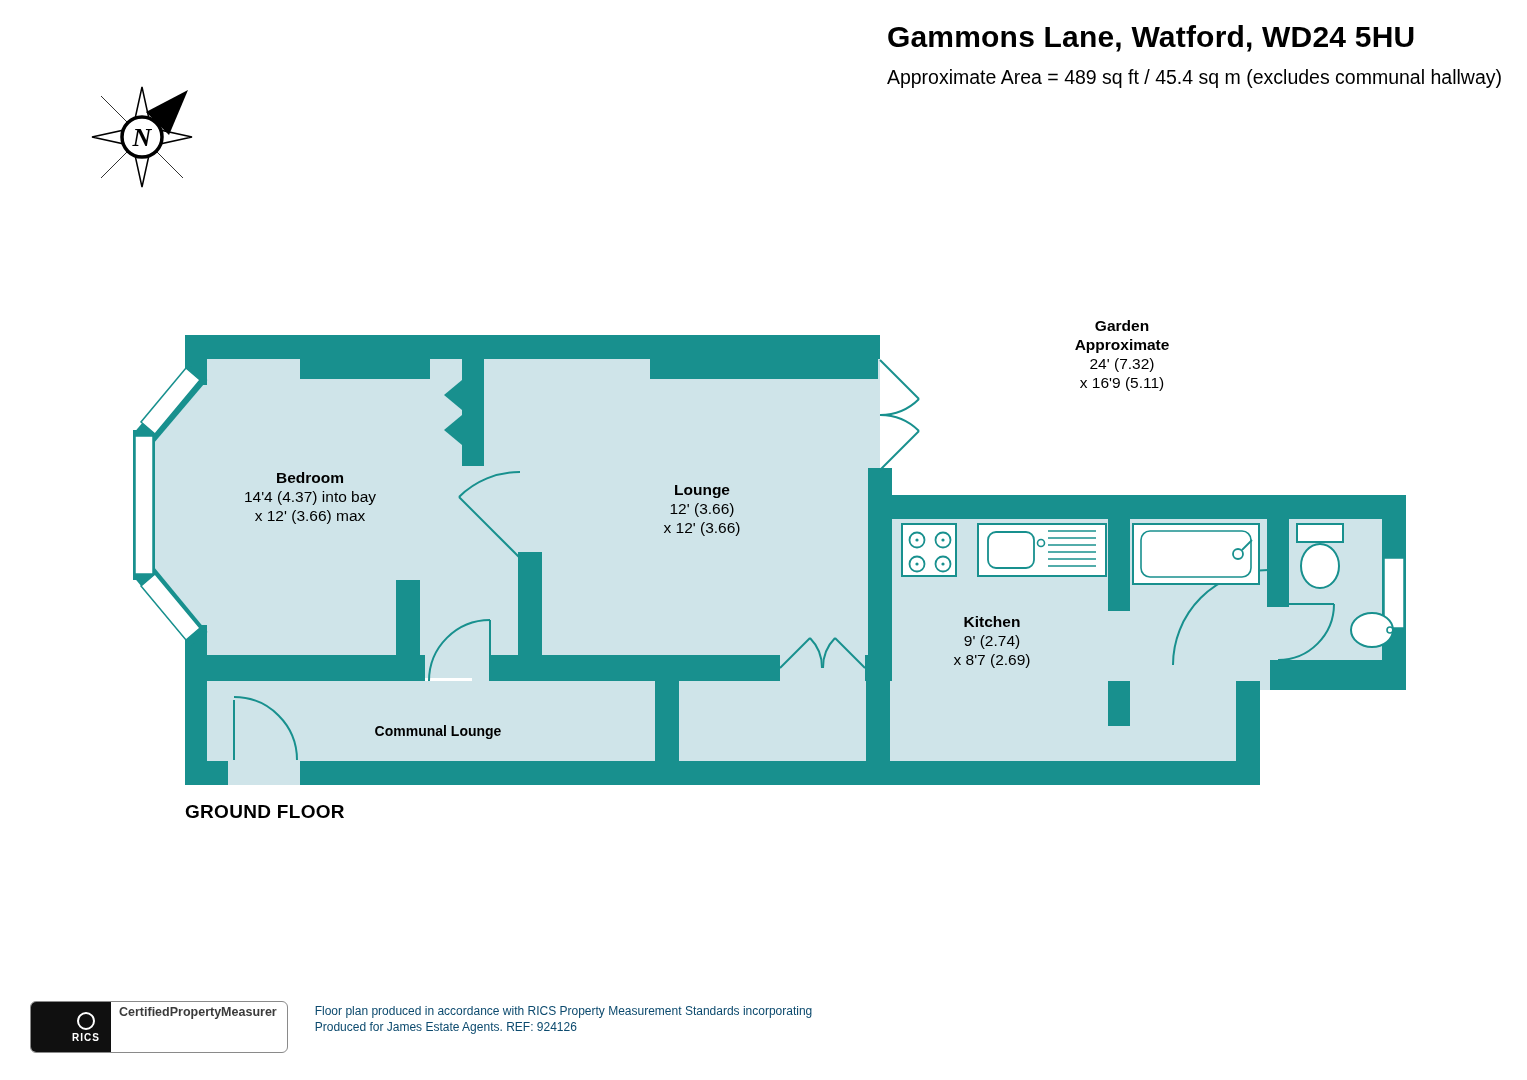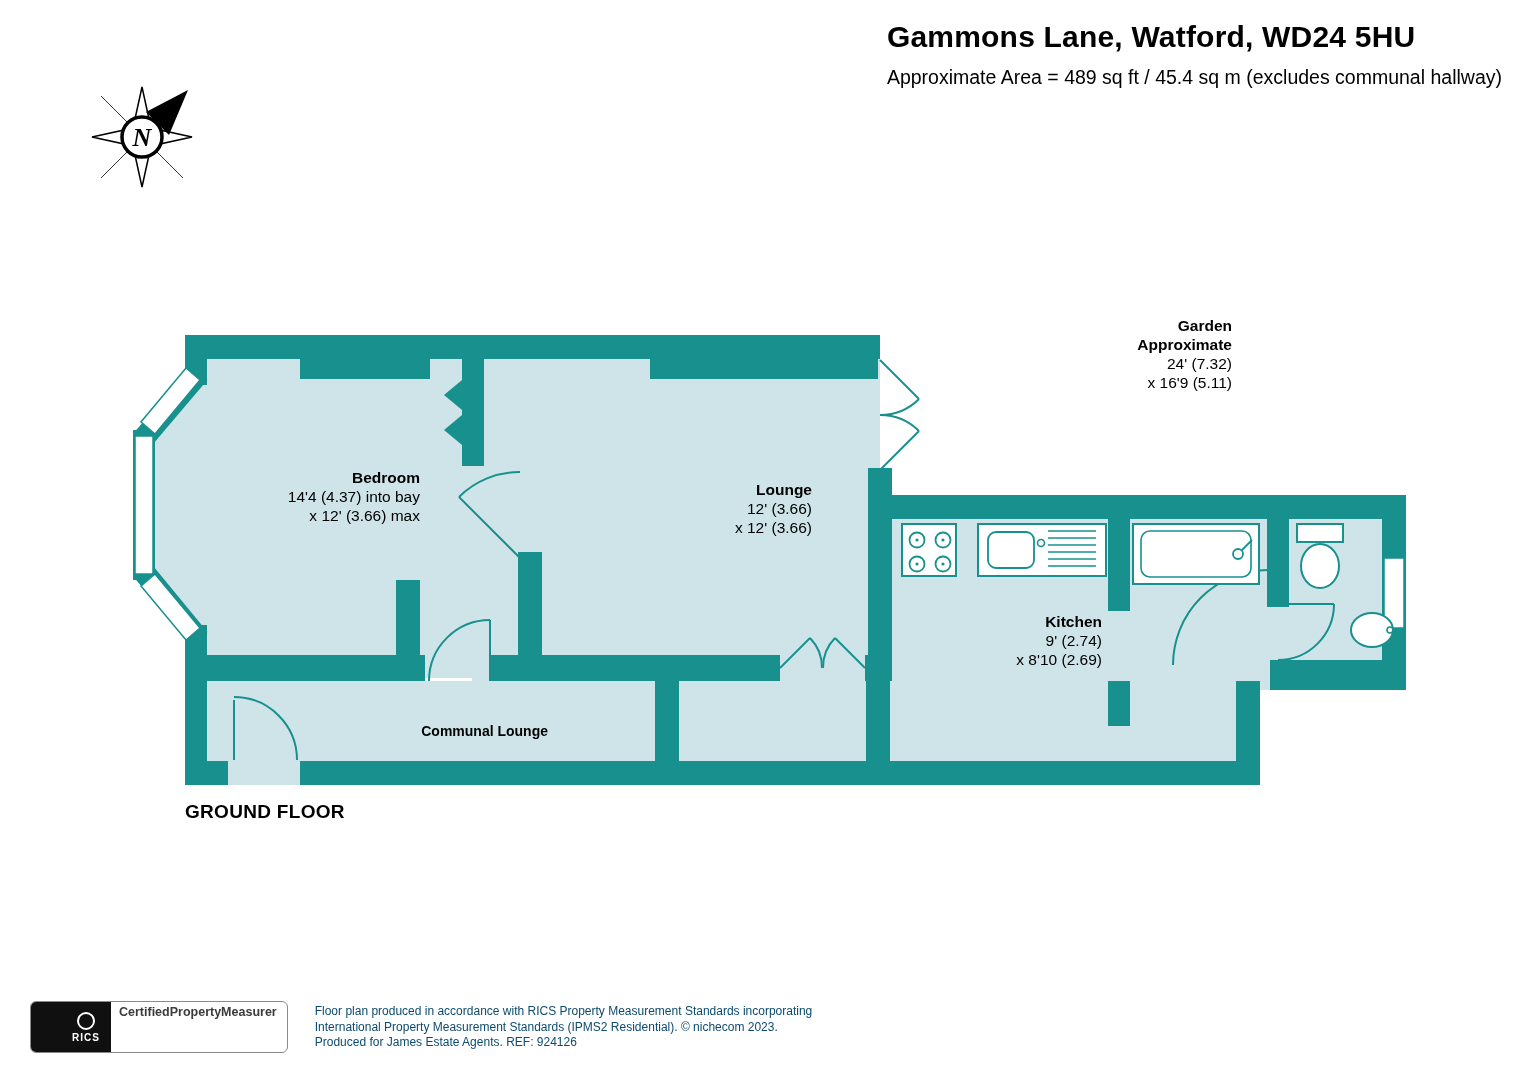"Garden" .room-label { text-align: right -> center }
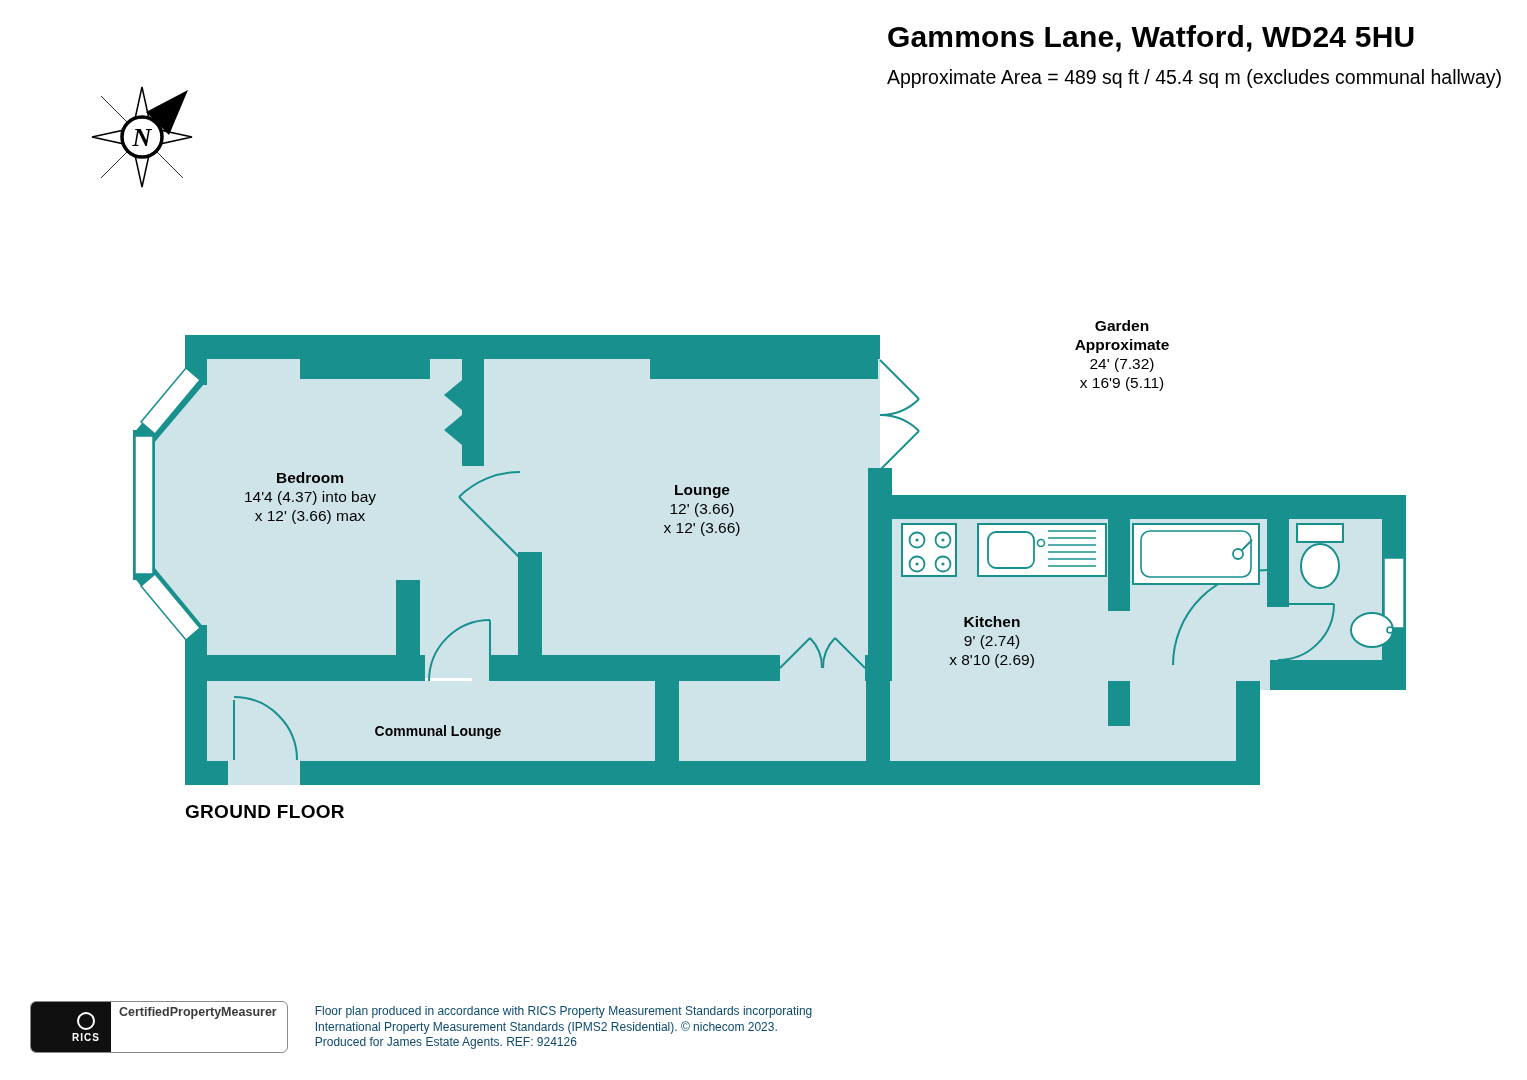"x 8'10 (2.69)" div { text: 8'10 -> 8'7 }
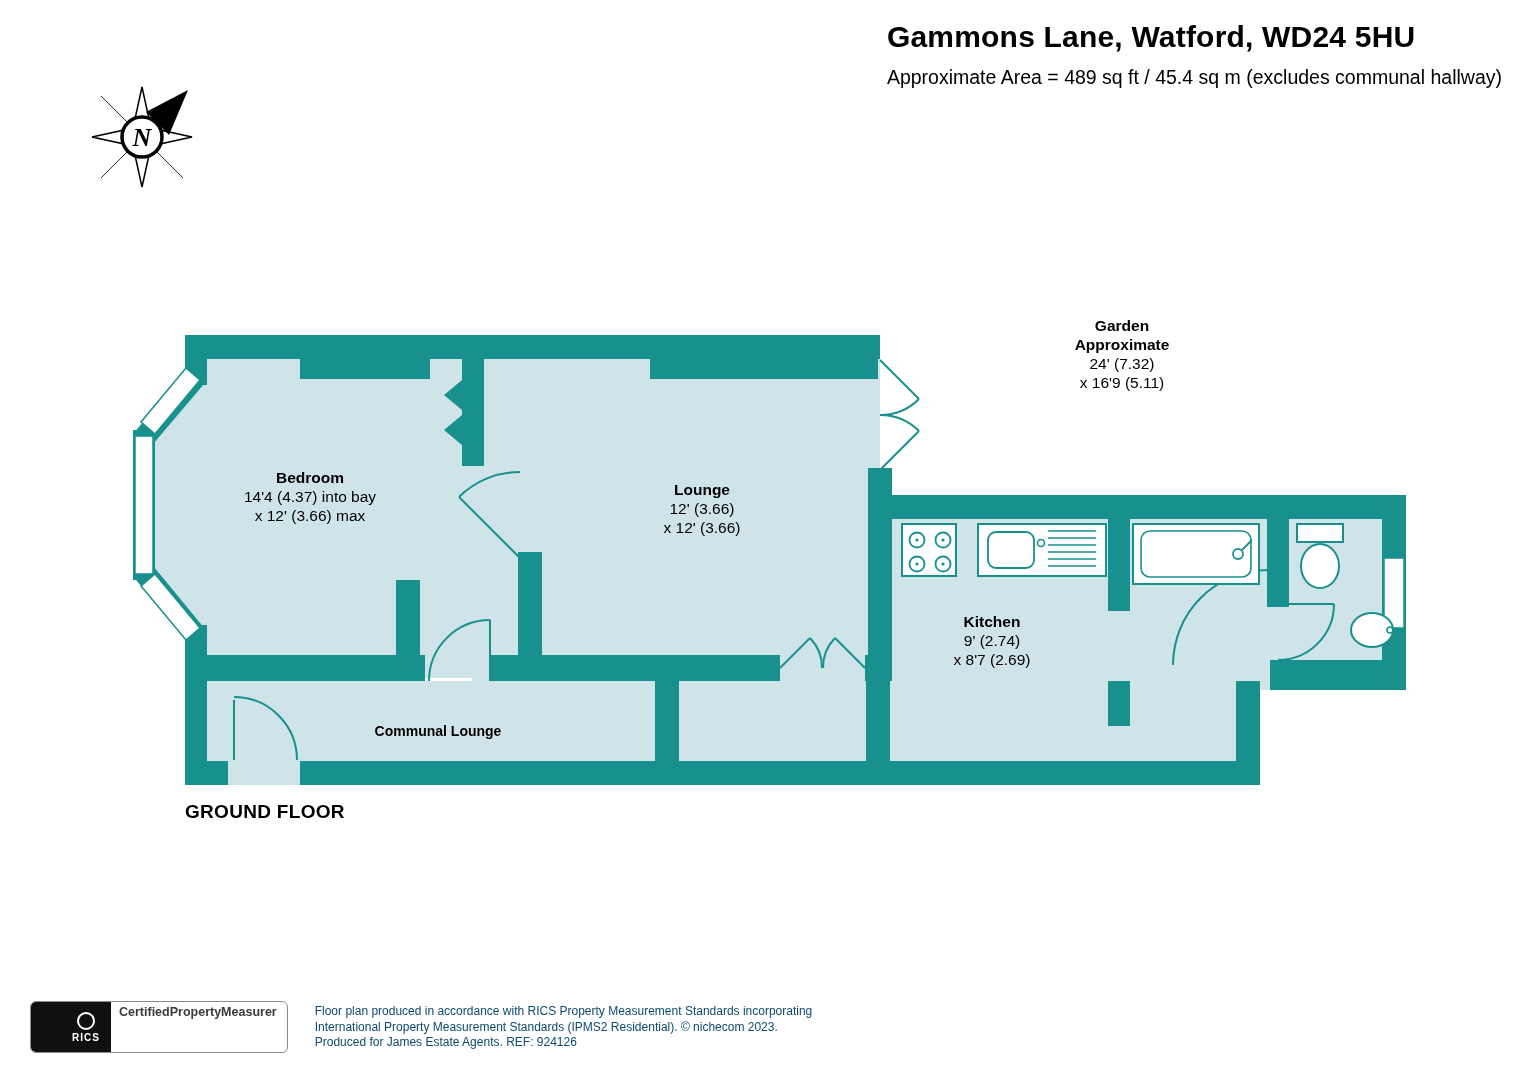"International Property Measurement" div { html: <div>International Property Measurement Standards (IPMS2 Residential). © nichecom 2023.</div> -> none }
